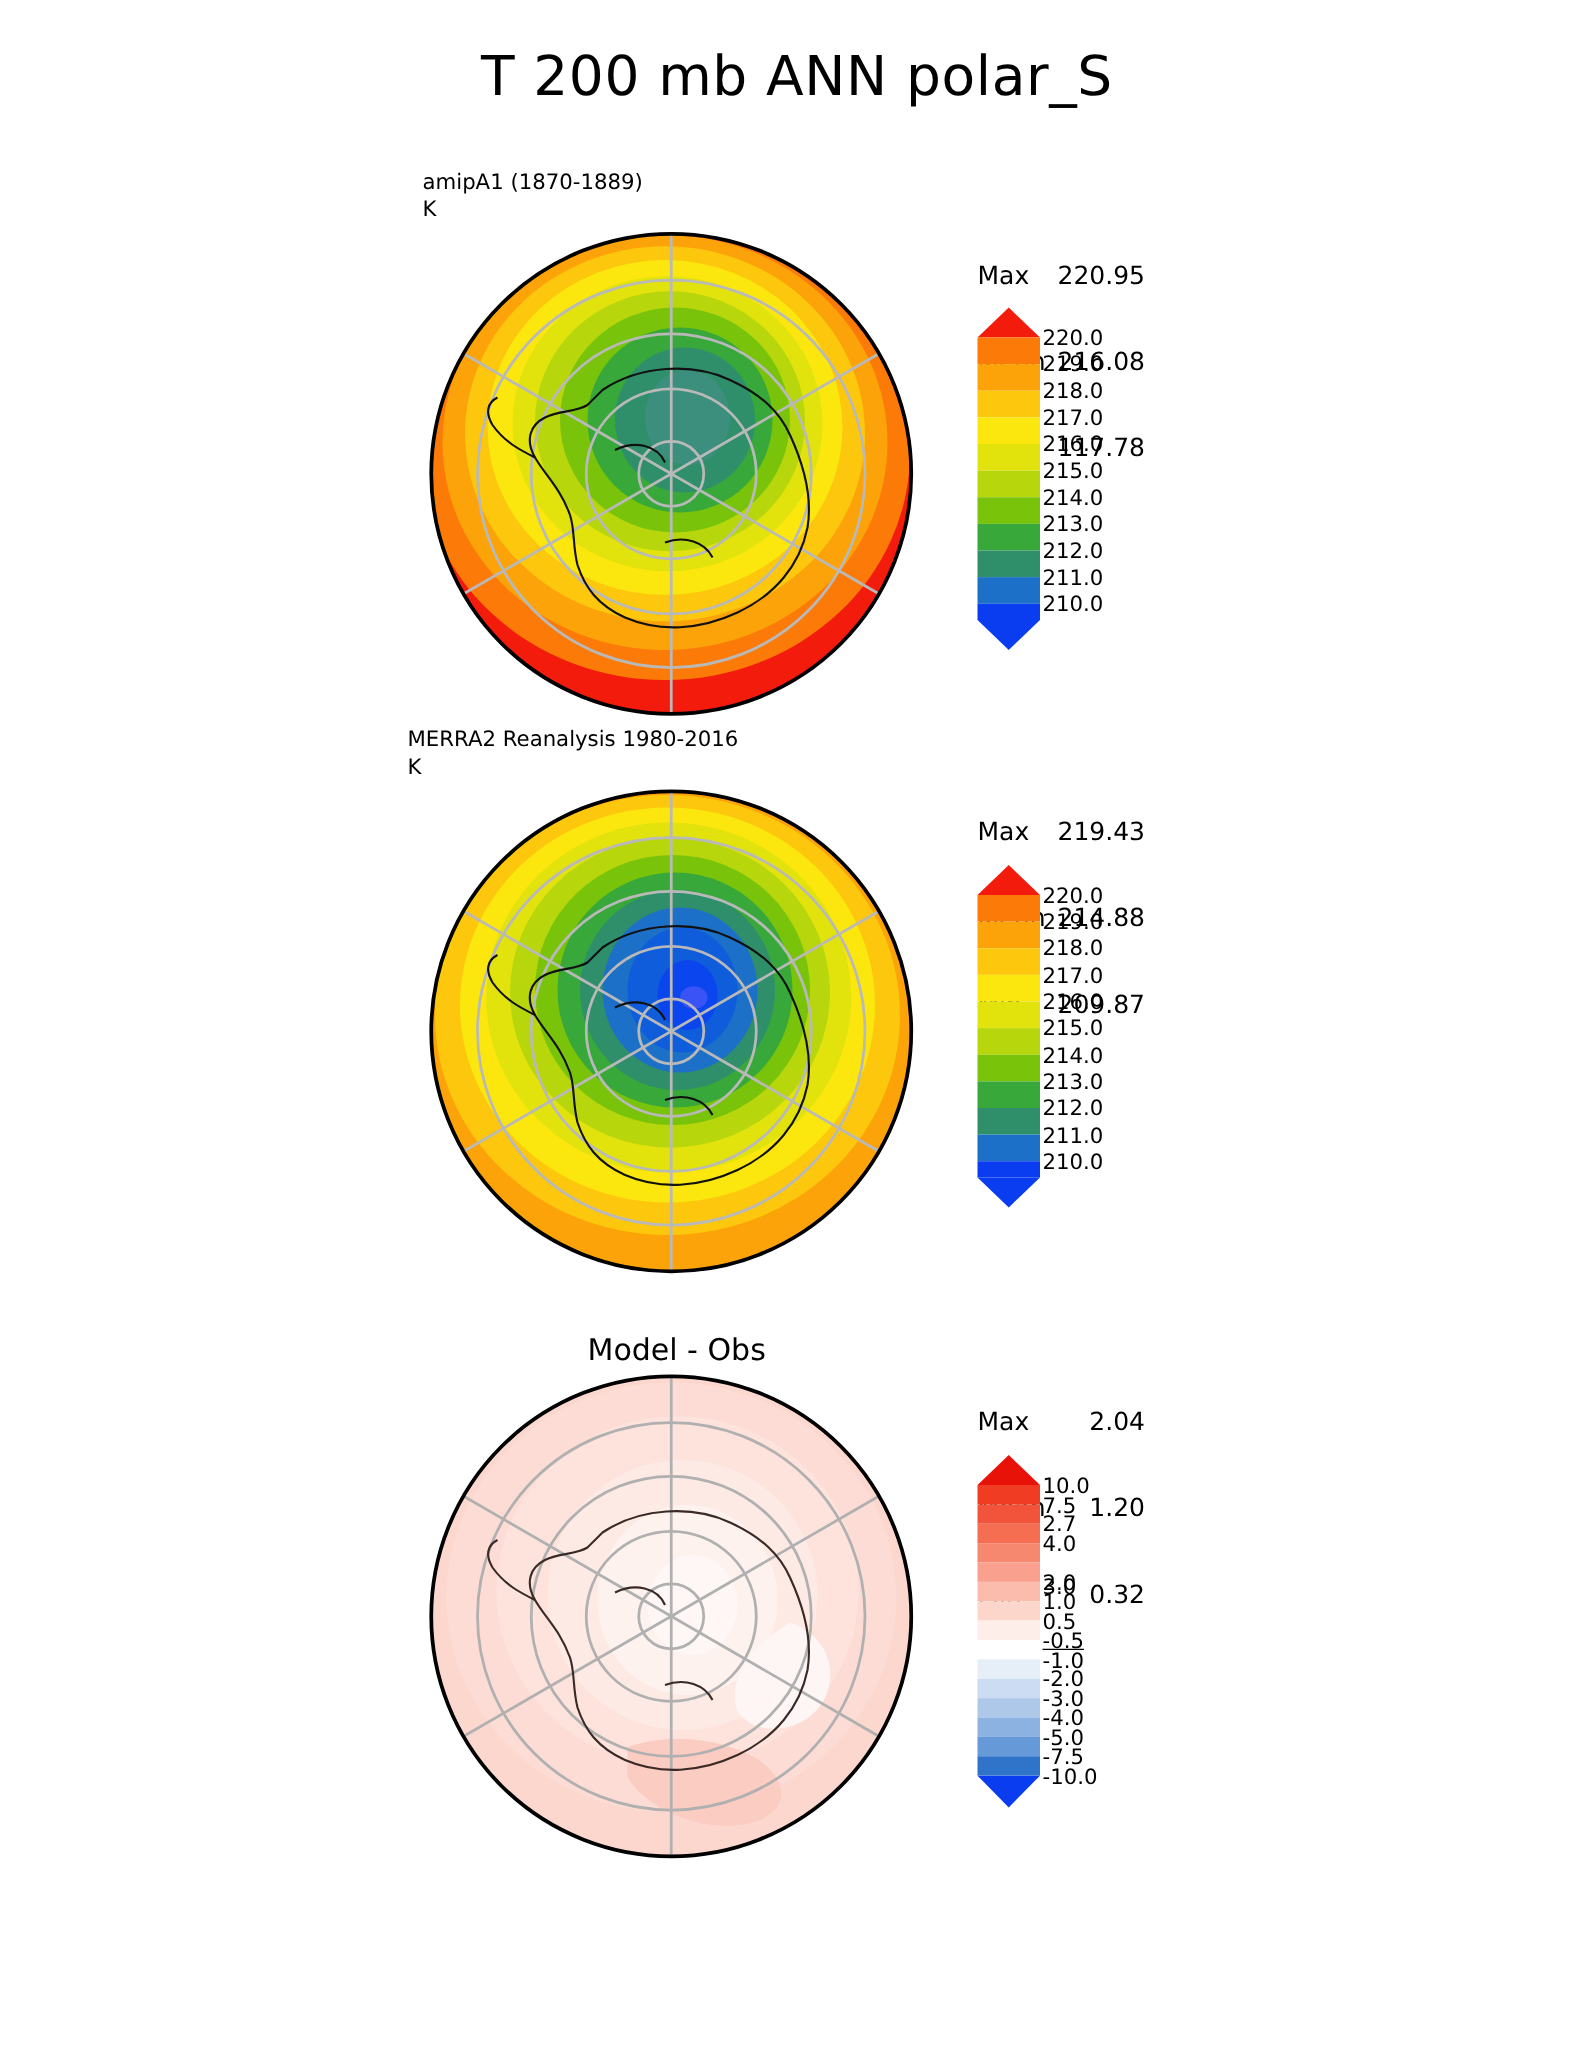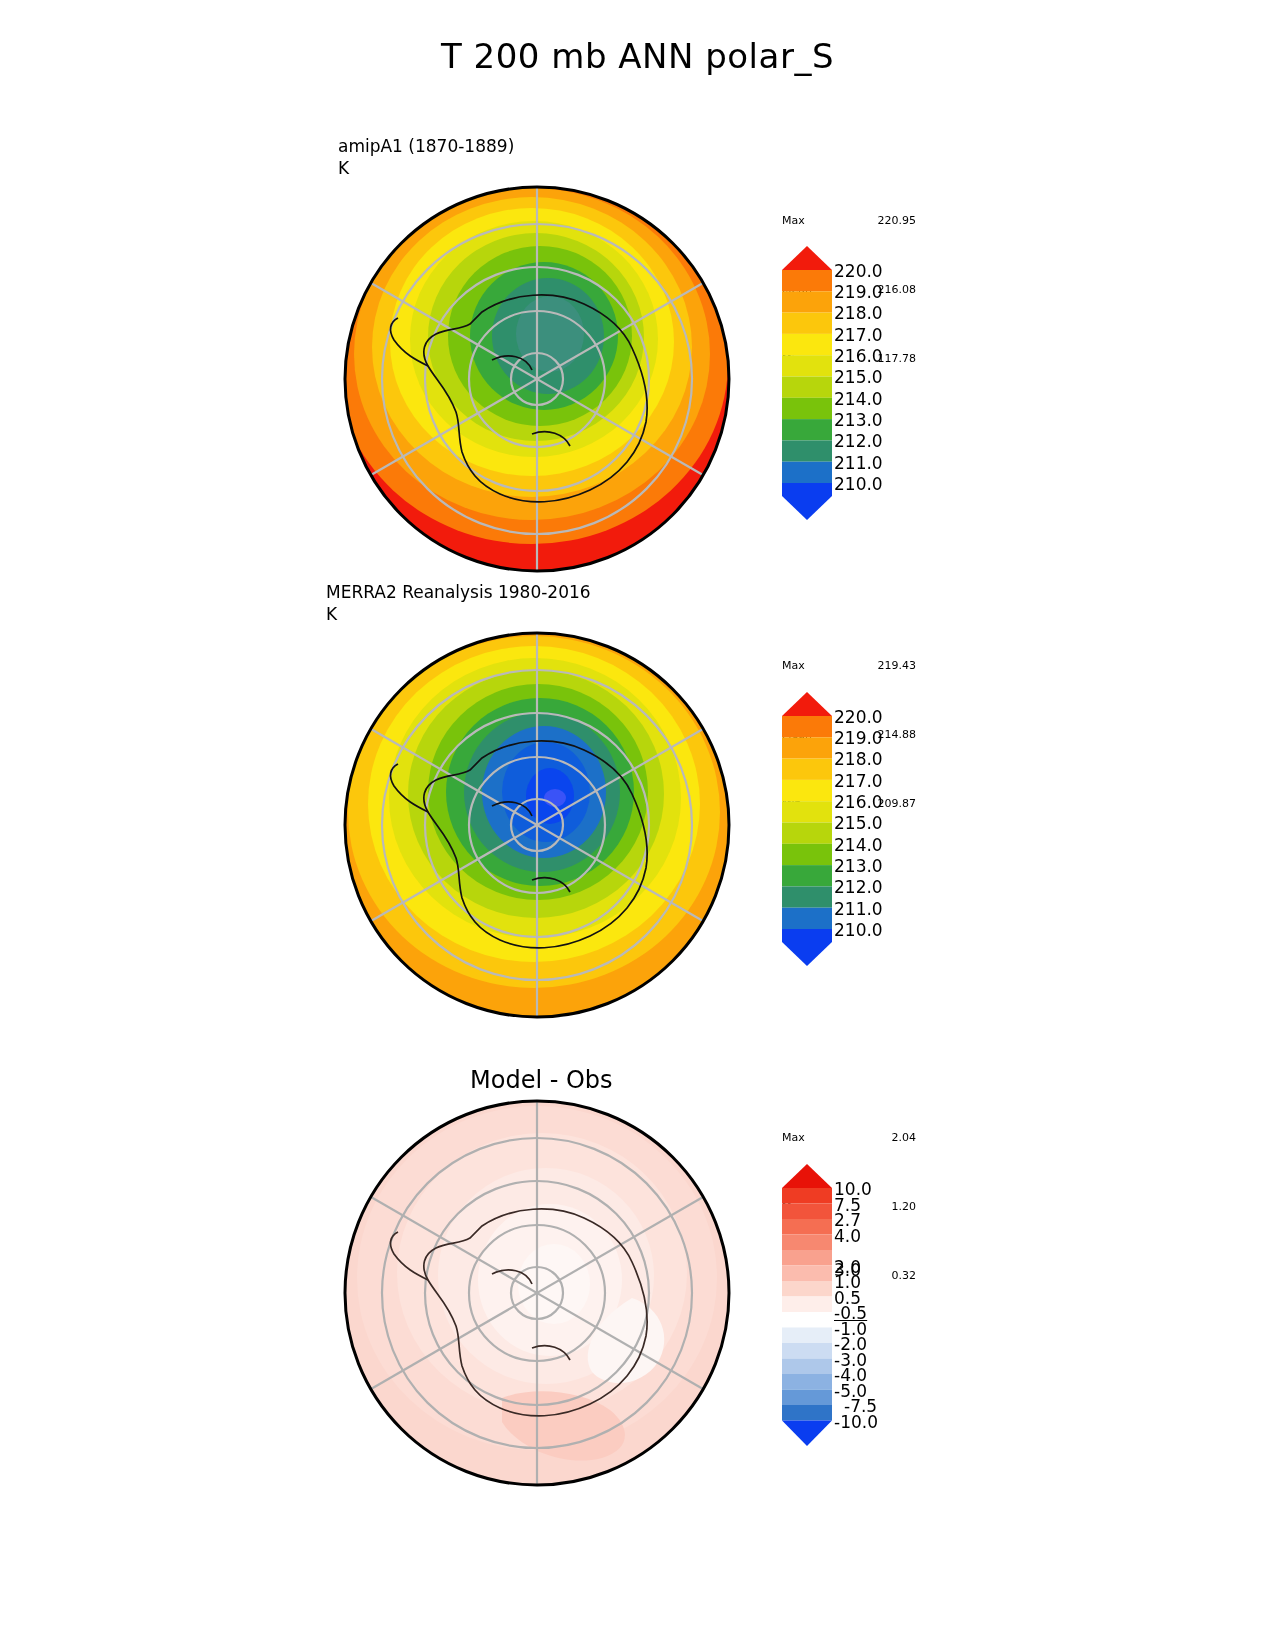"T 200 mb ANN polar_S" .page-title { font-size: 34px -> 44px }
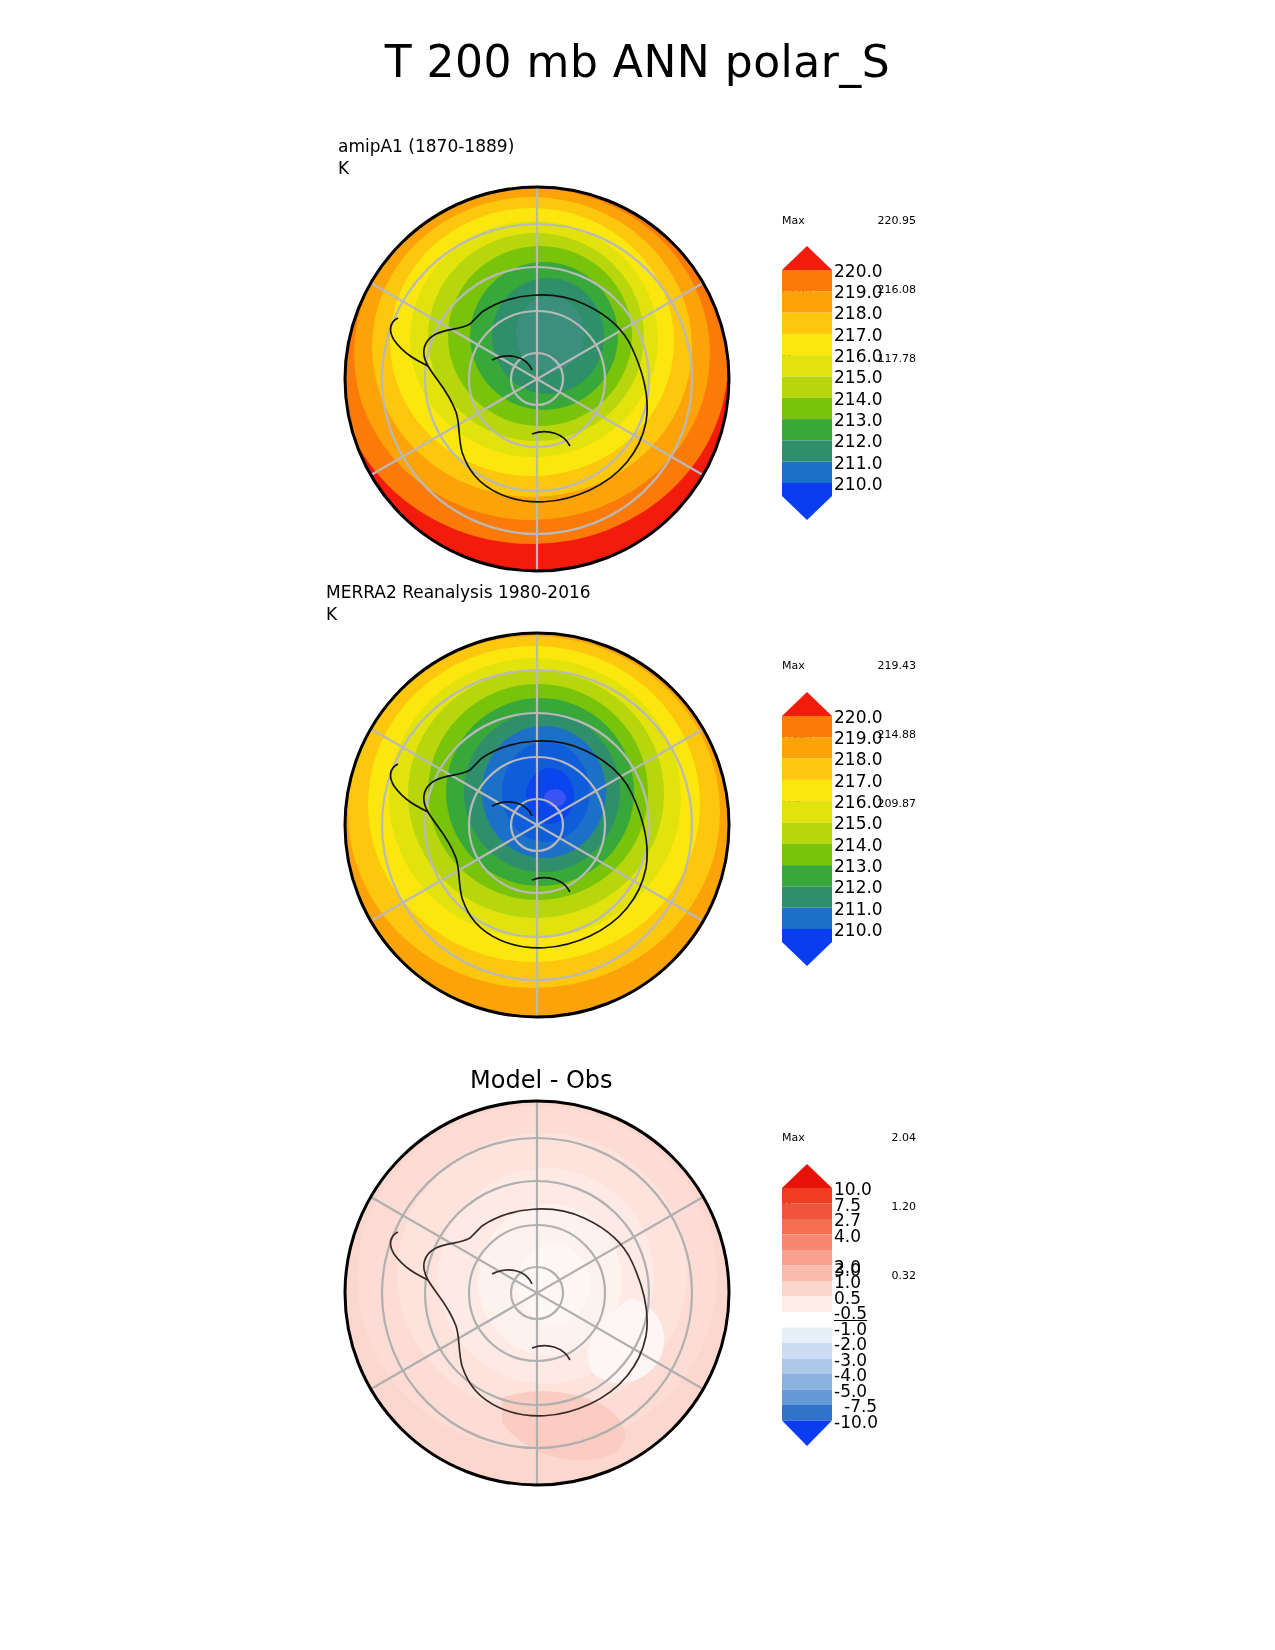"Max 220.95" .stats { font-size: 11px -> 20px }
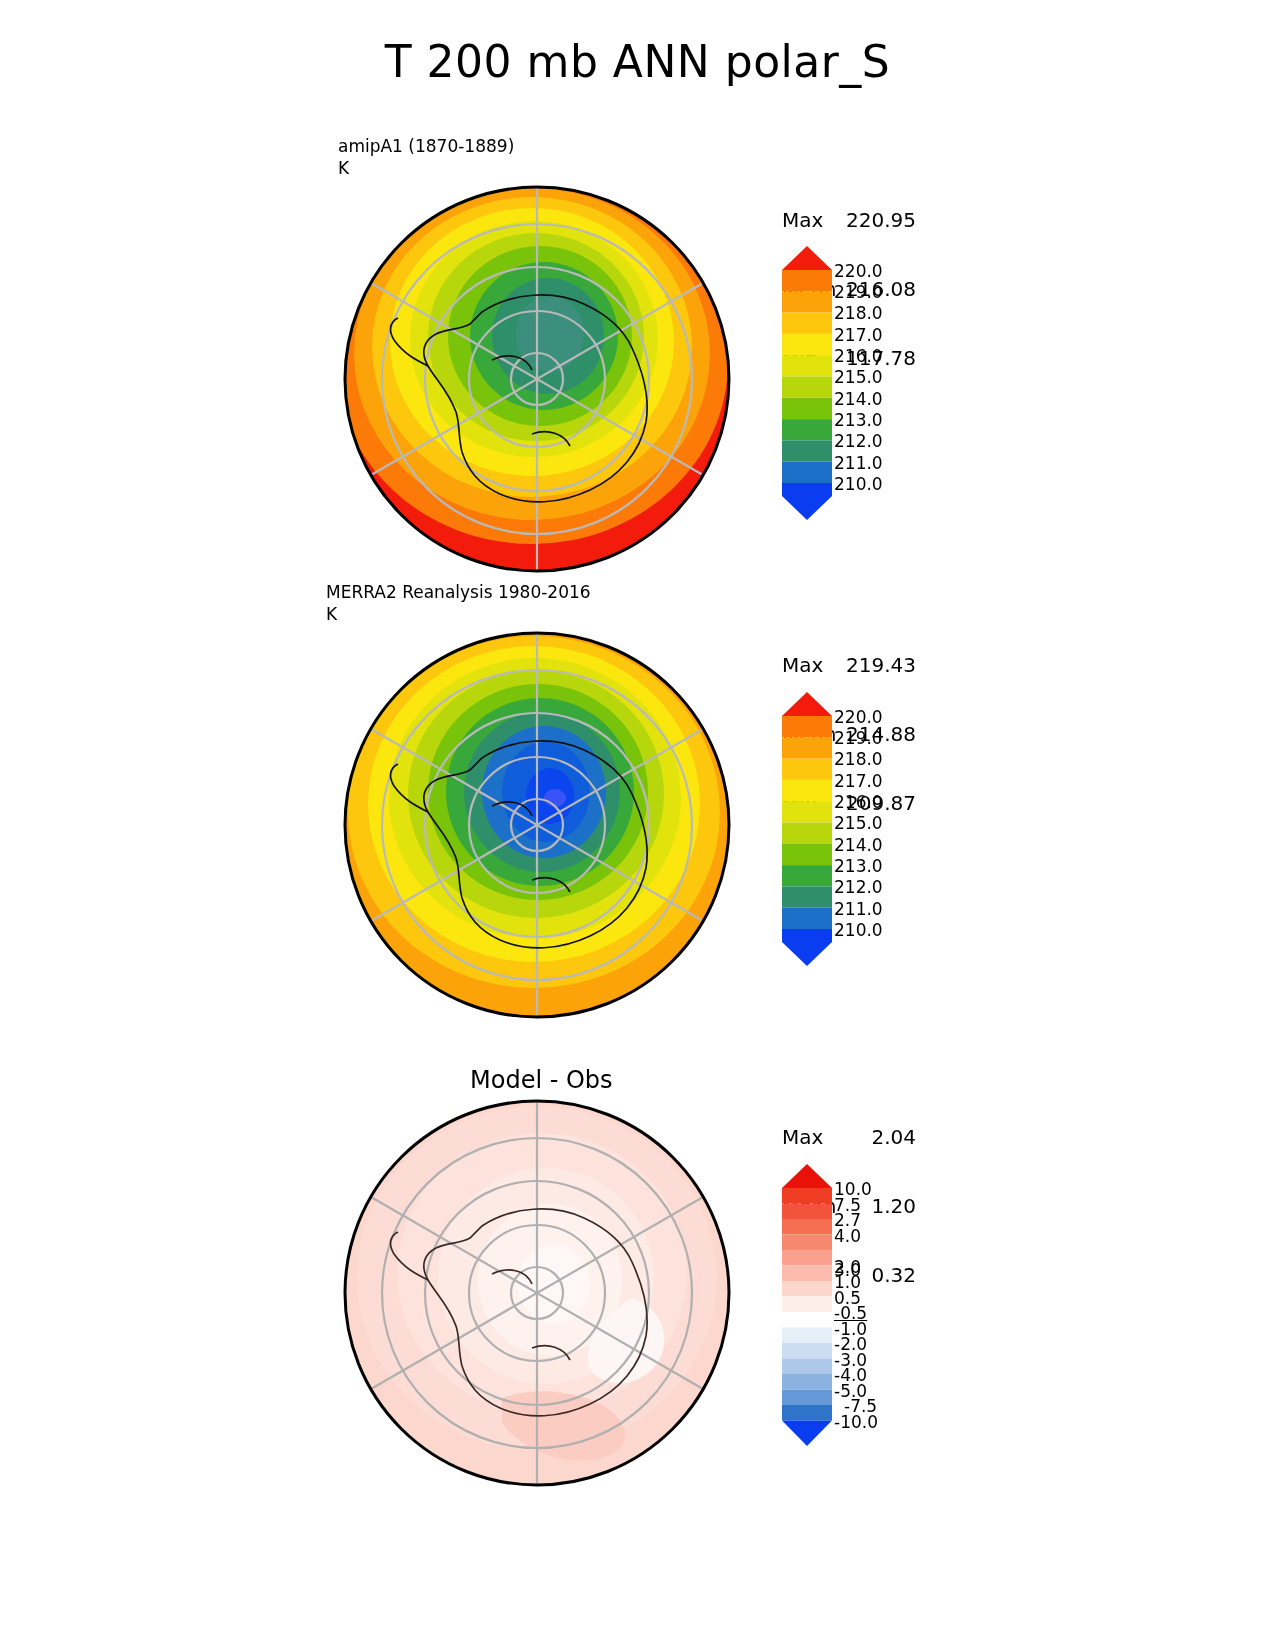"-7.5" span { margin-left: 10px -> none }
